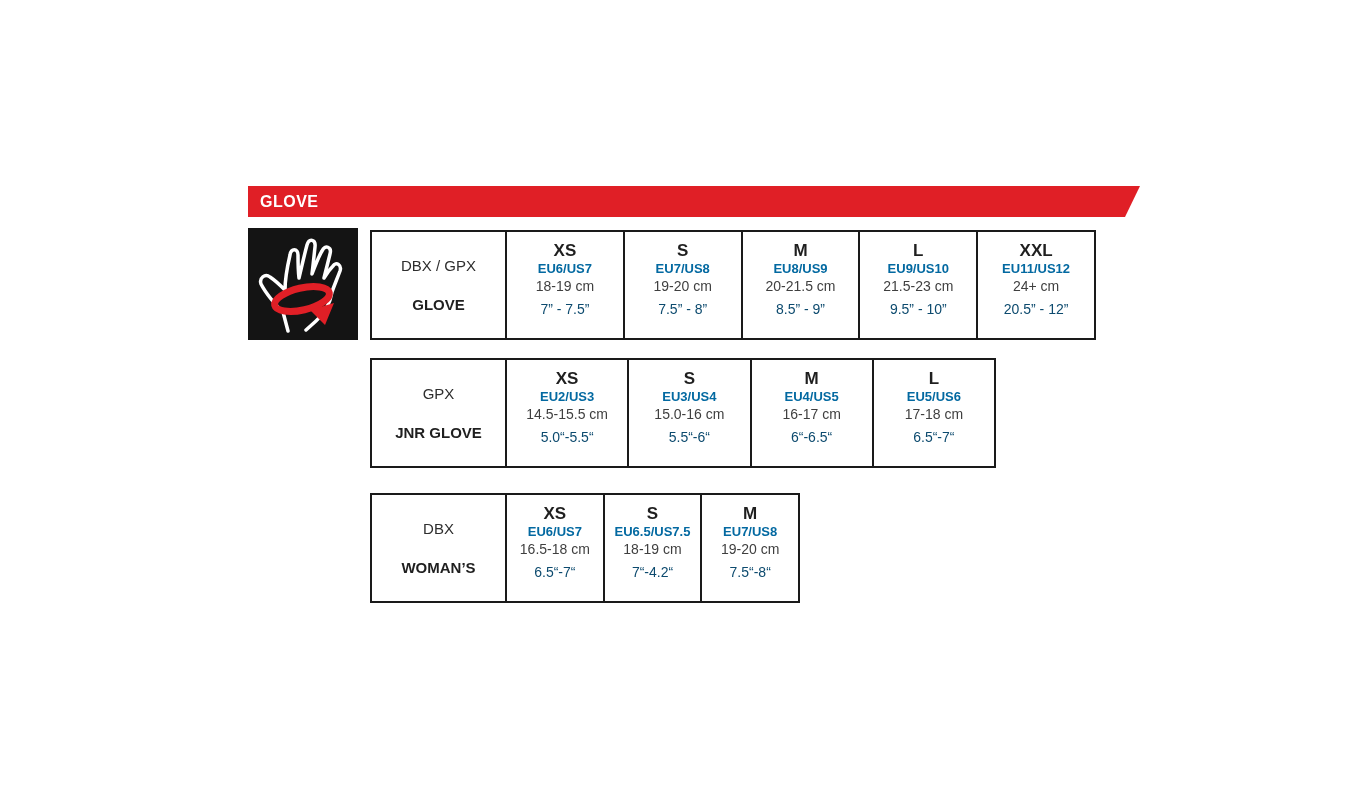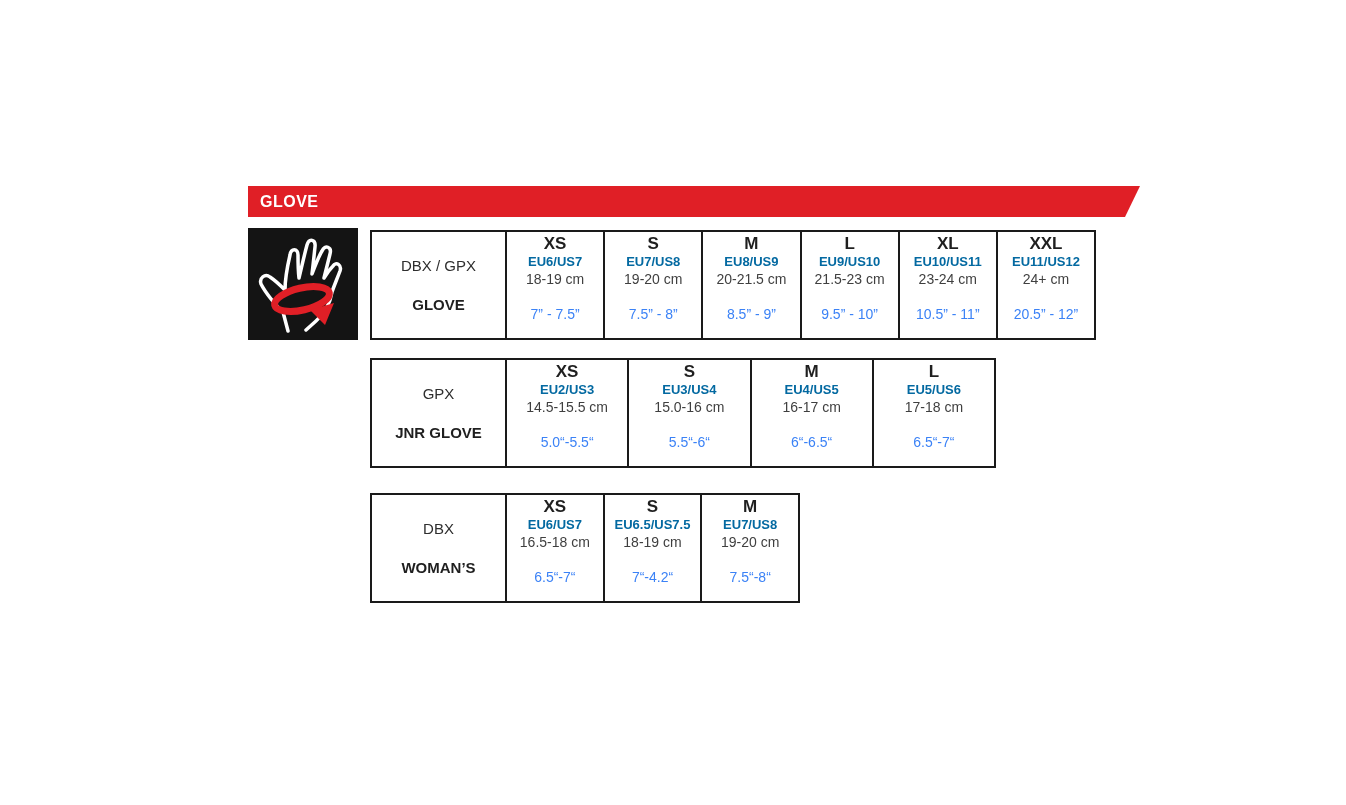"XS" .size-cell { padding-top: 2px -> 9px }
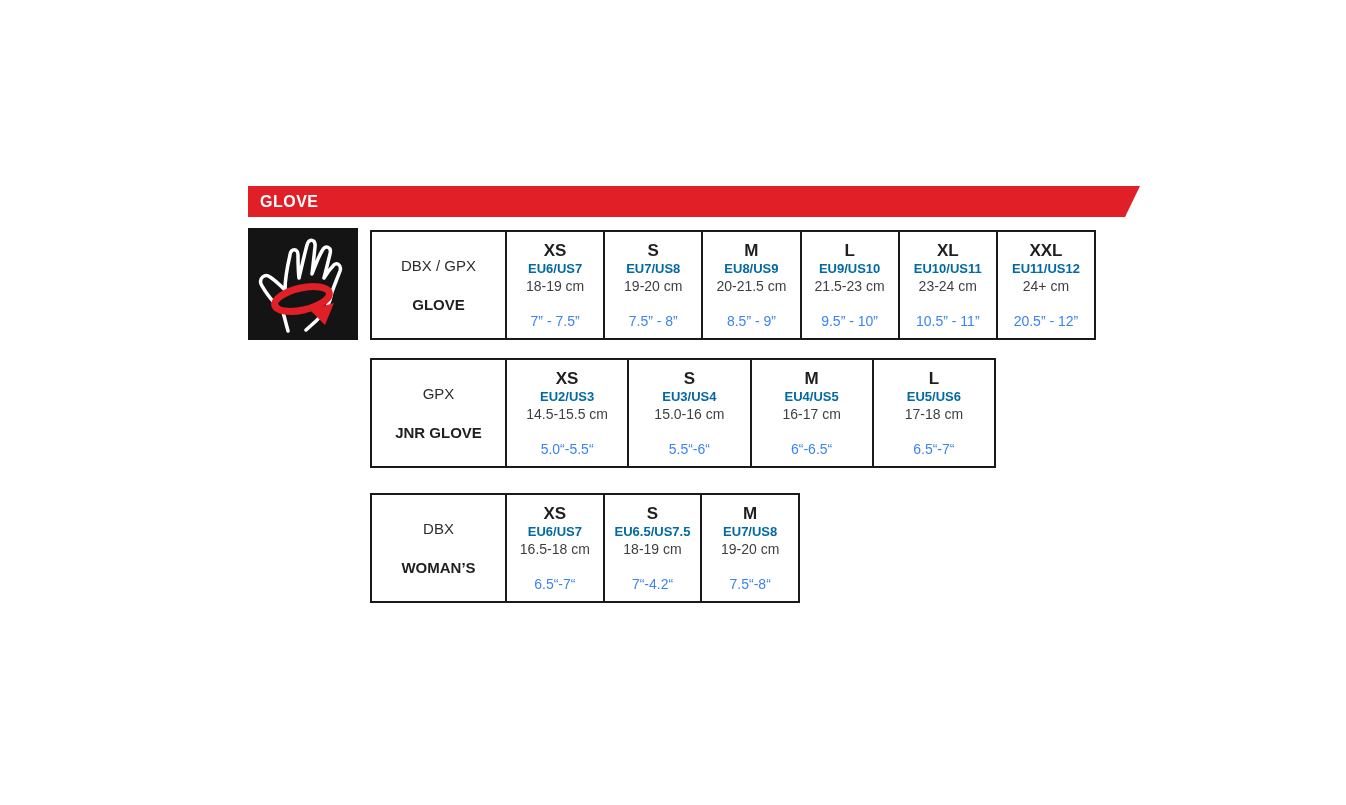"XL" div.size-cell { html: <div> <div>XL</div> <div>EU10/US11</div> <div>23-24 cm</div> <div>10.5” - 11”</div> </div> -> none }
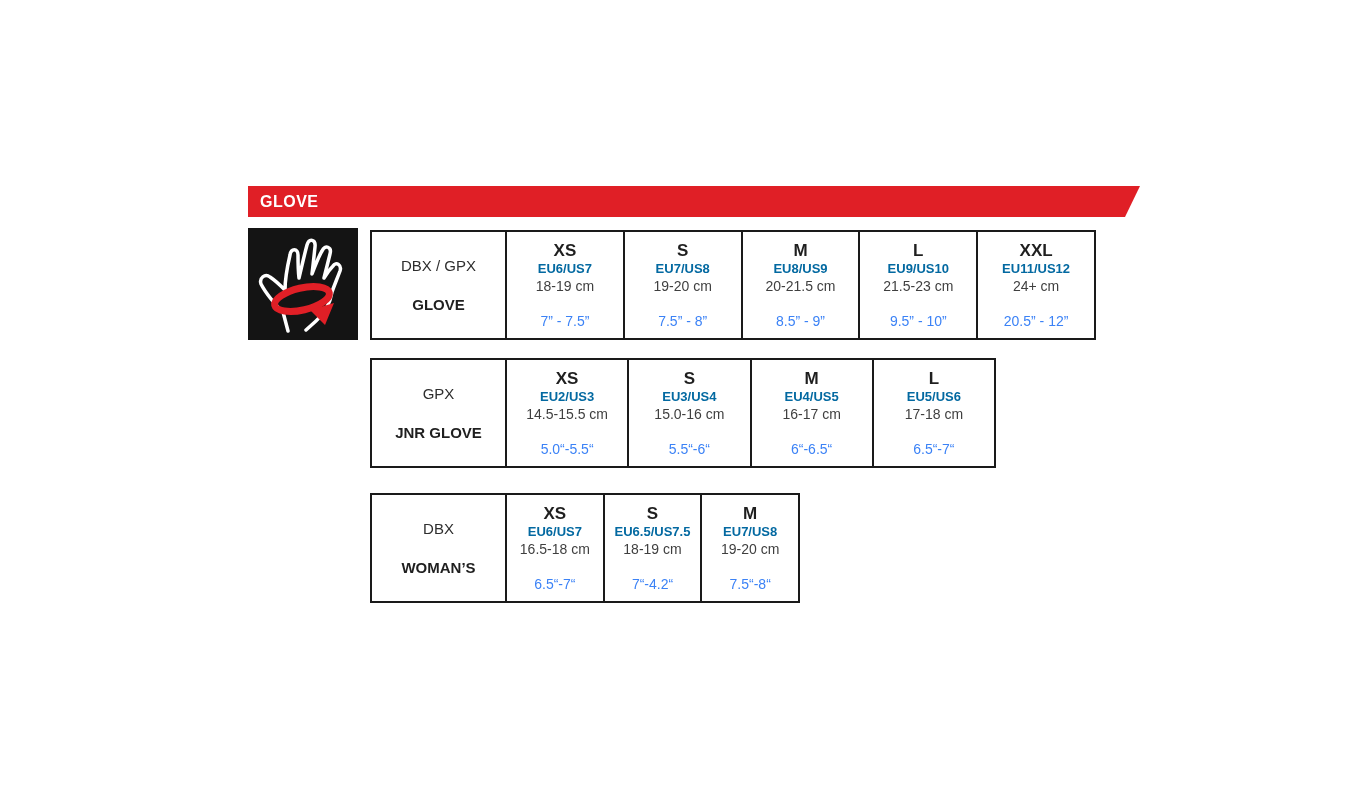"7” - 7.5”" .size-inch { color: #3b82f6 -> #0c4a6e; margin-top: 19px -> 7px }
